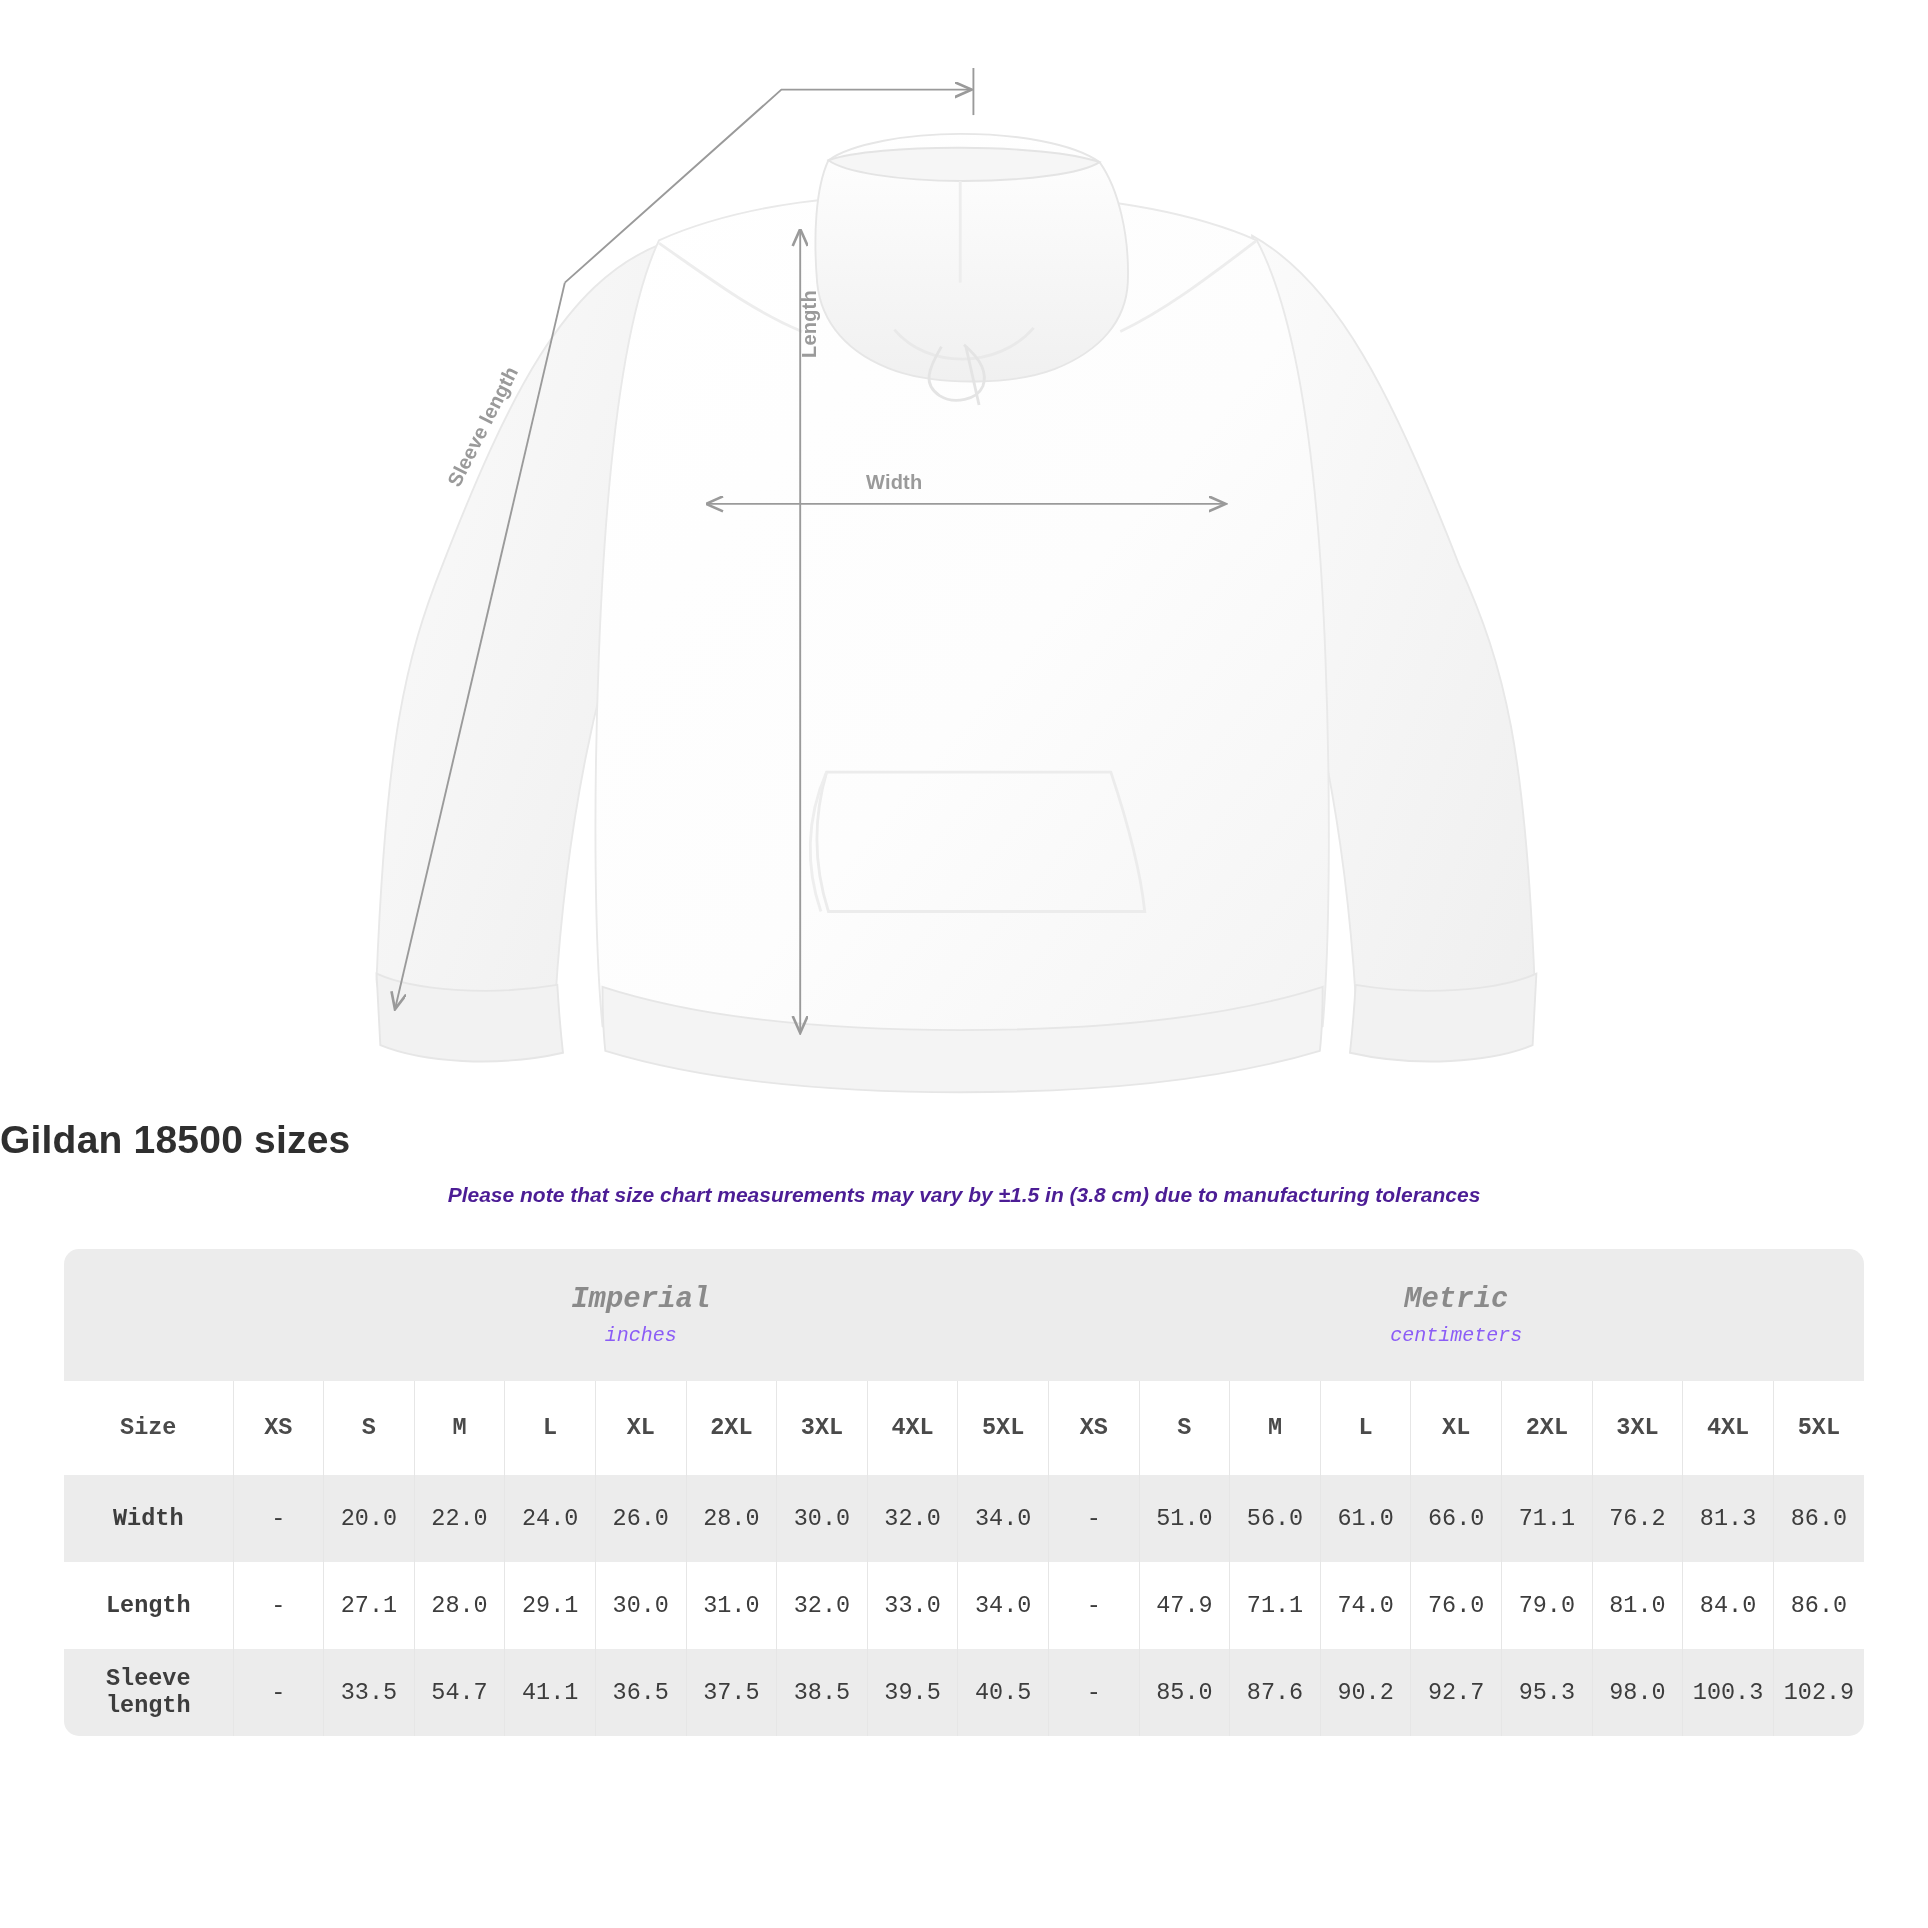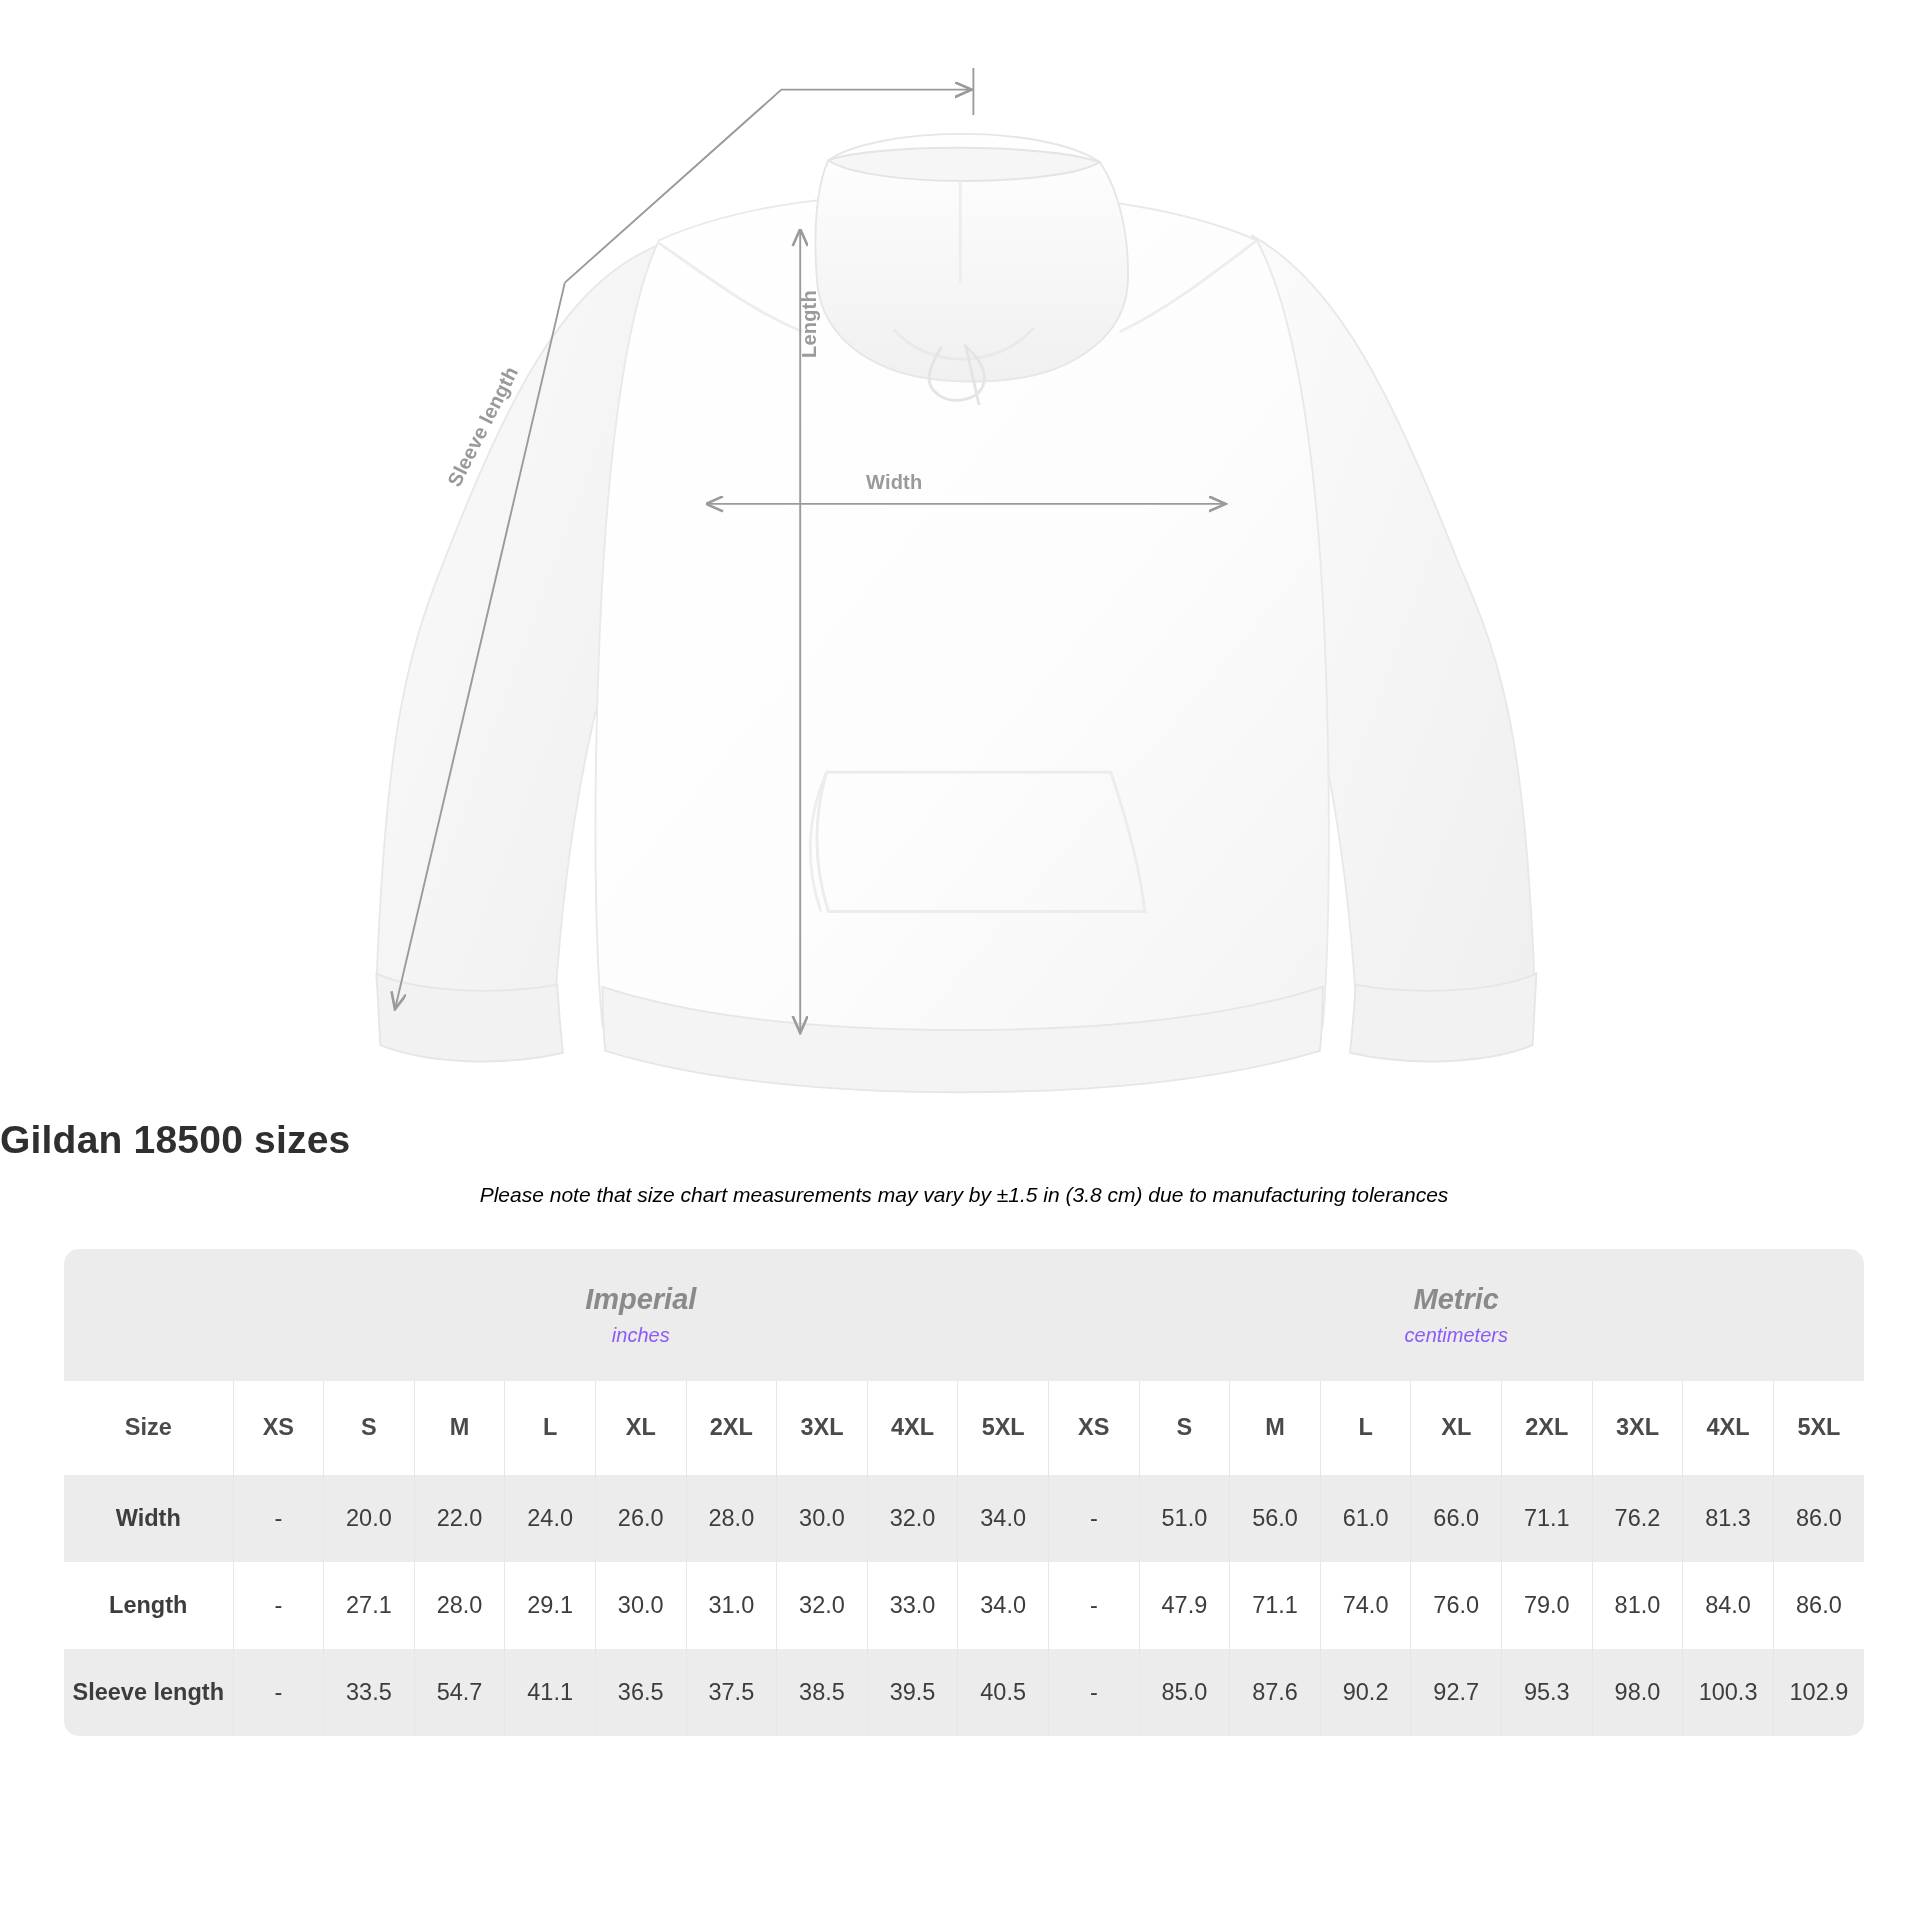"Please note that size chart" .chart-note { color: #000000 -> #4c1d95; font-weight: none -> bold }
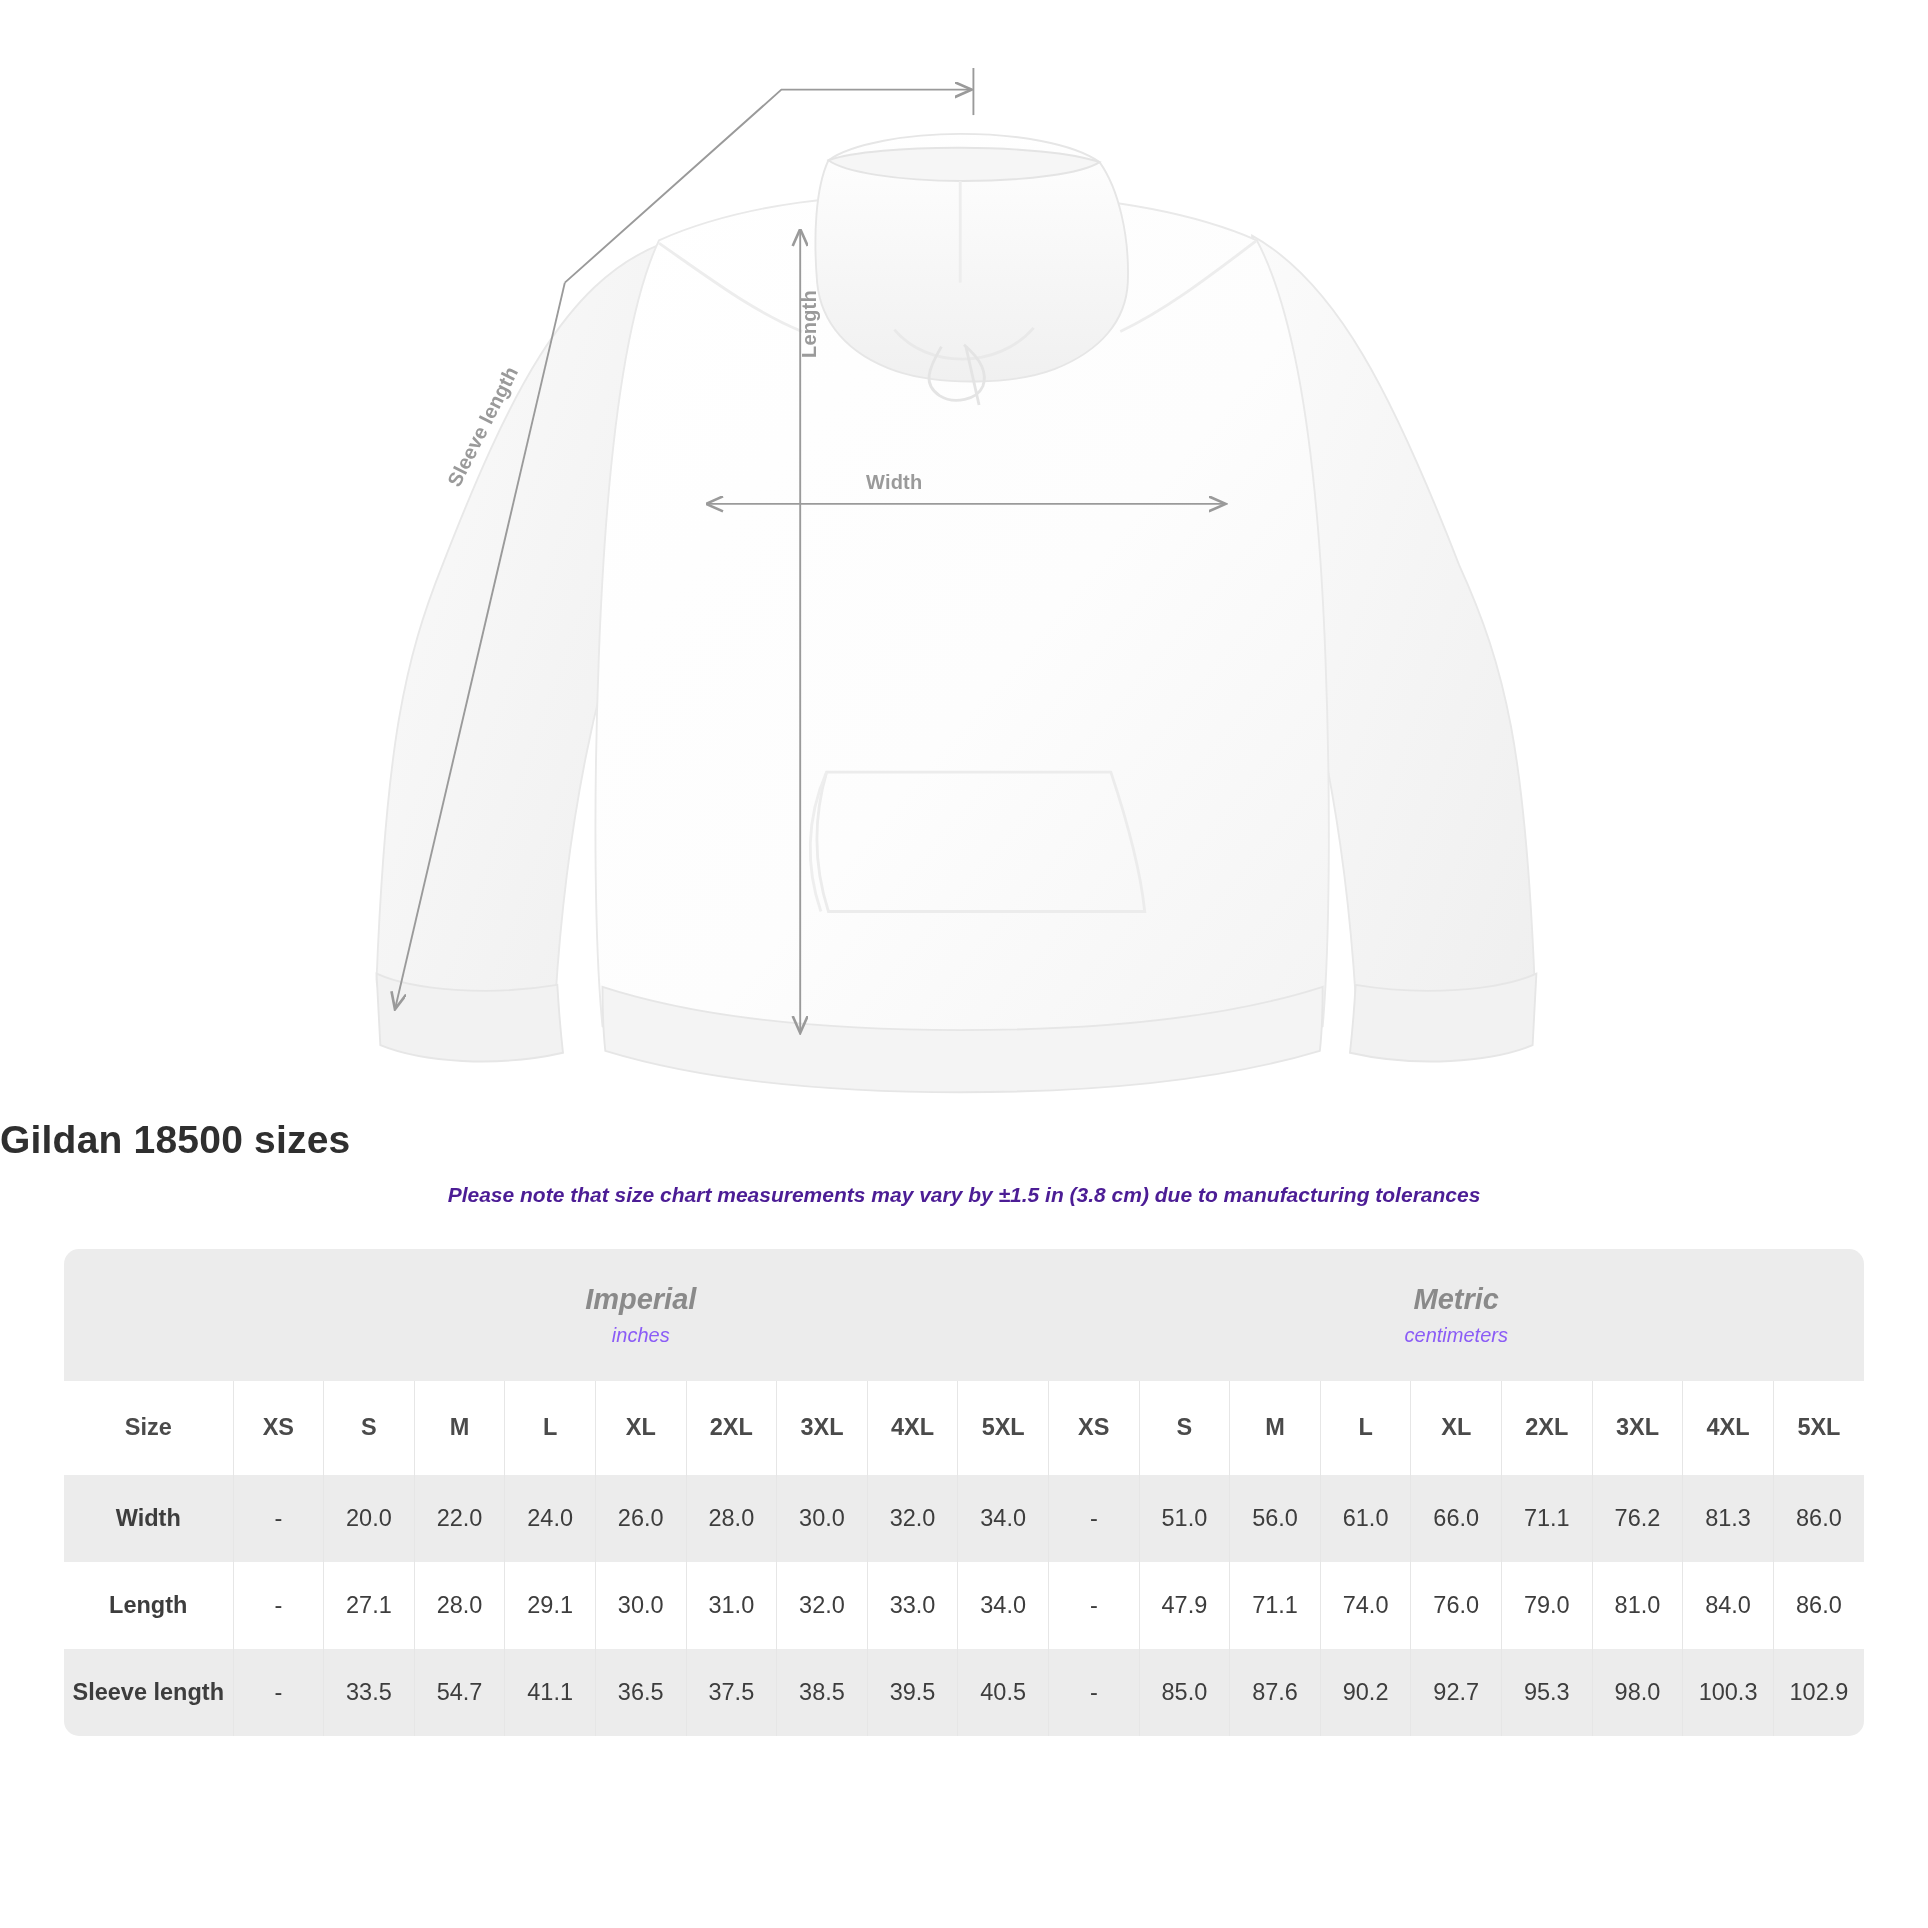"Imperial" .table-wrap { font-family: none -> Liberation Mono, monospace }
